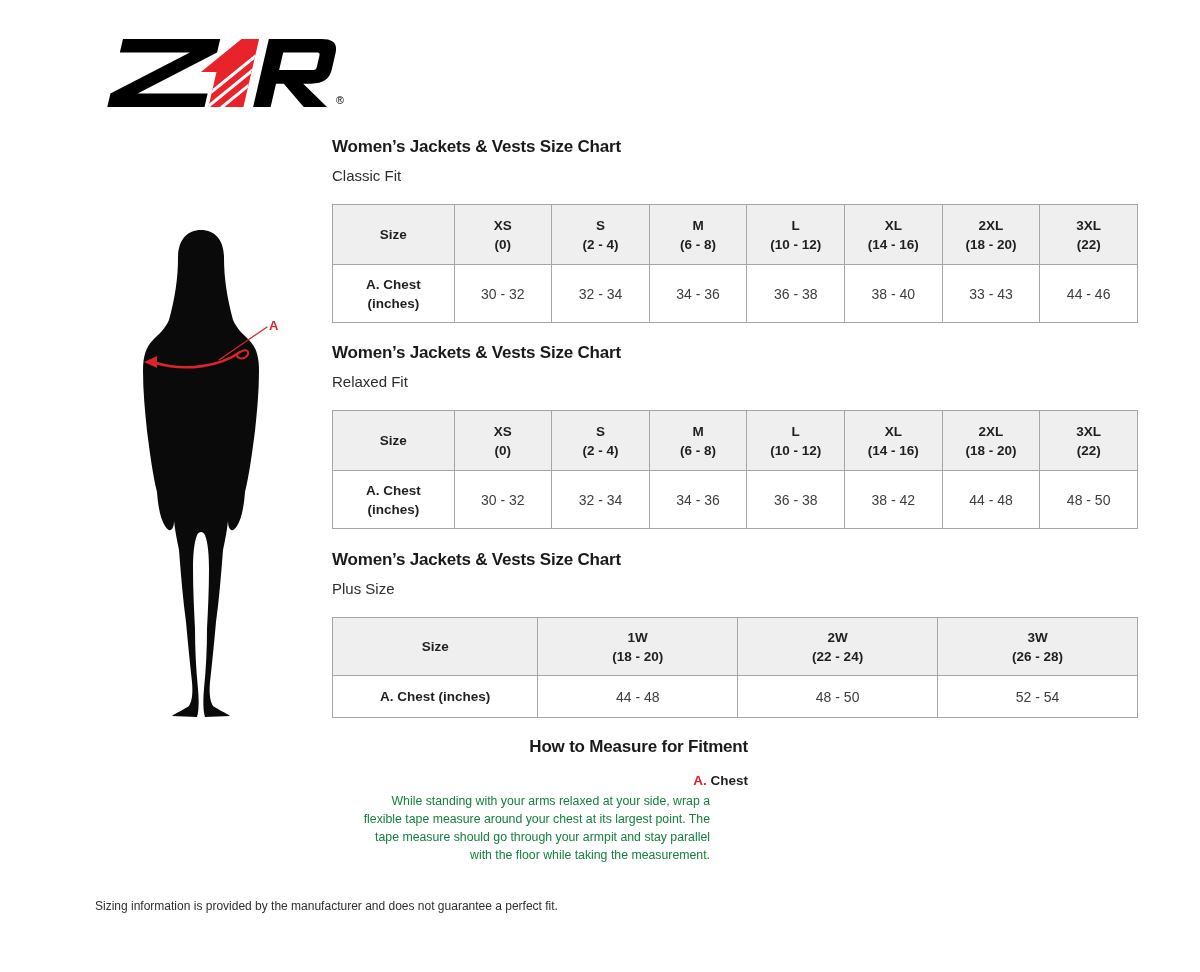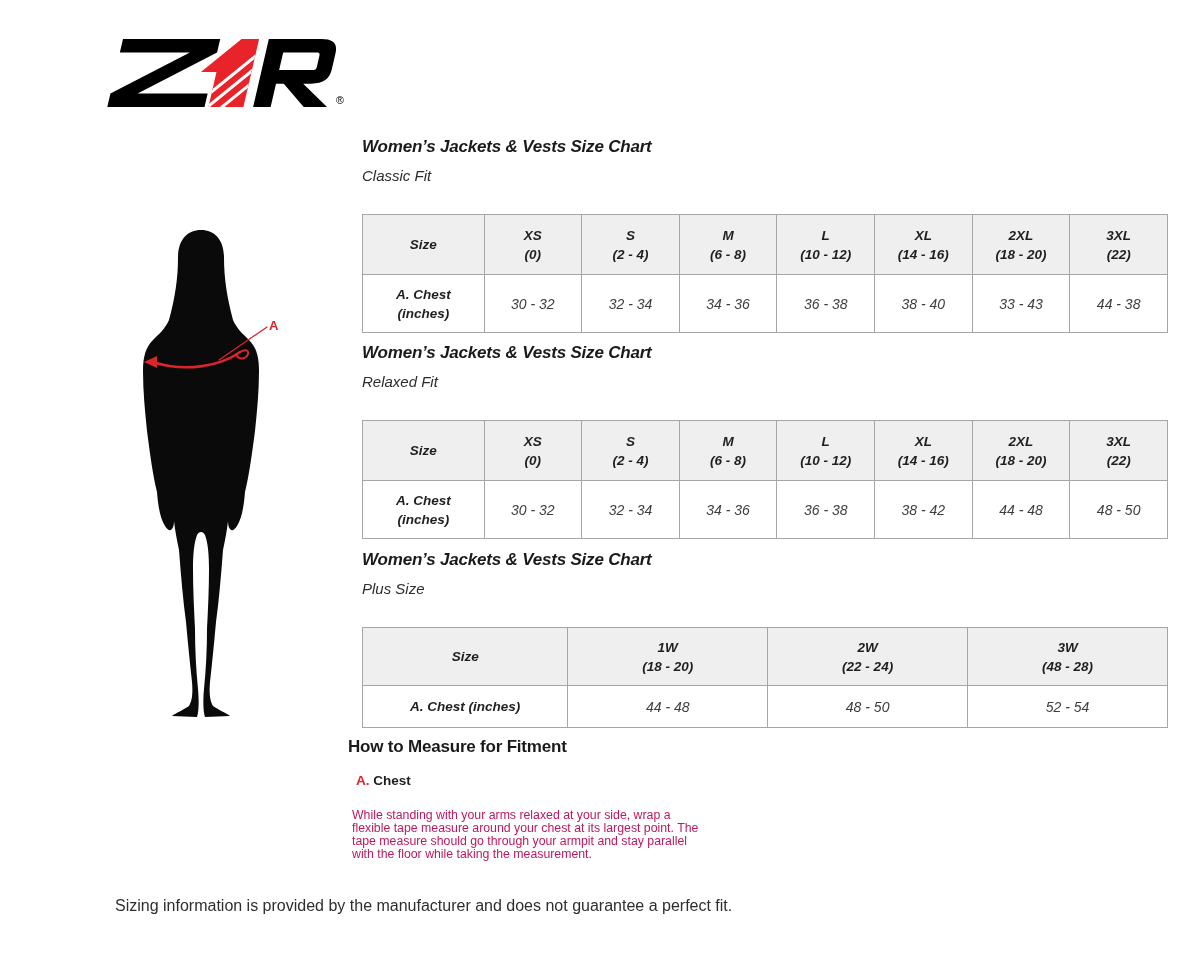"Women’s Jackets & Vests Size" .chart-section { font-style: italic -> none; left: 362px -> 332px }
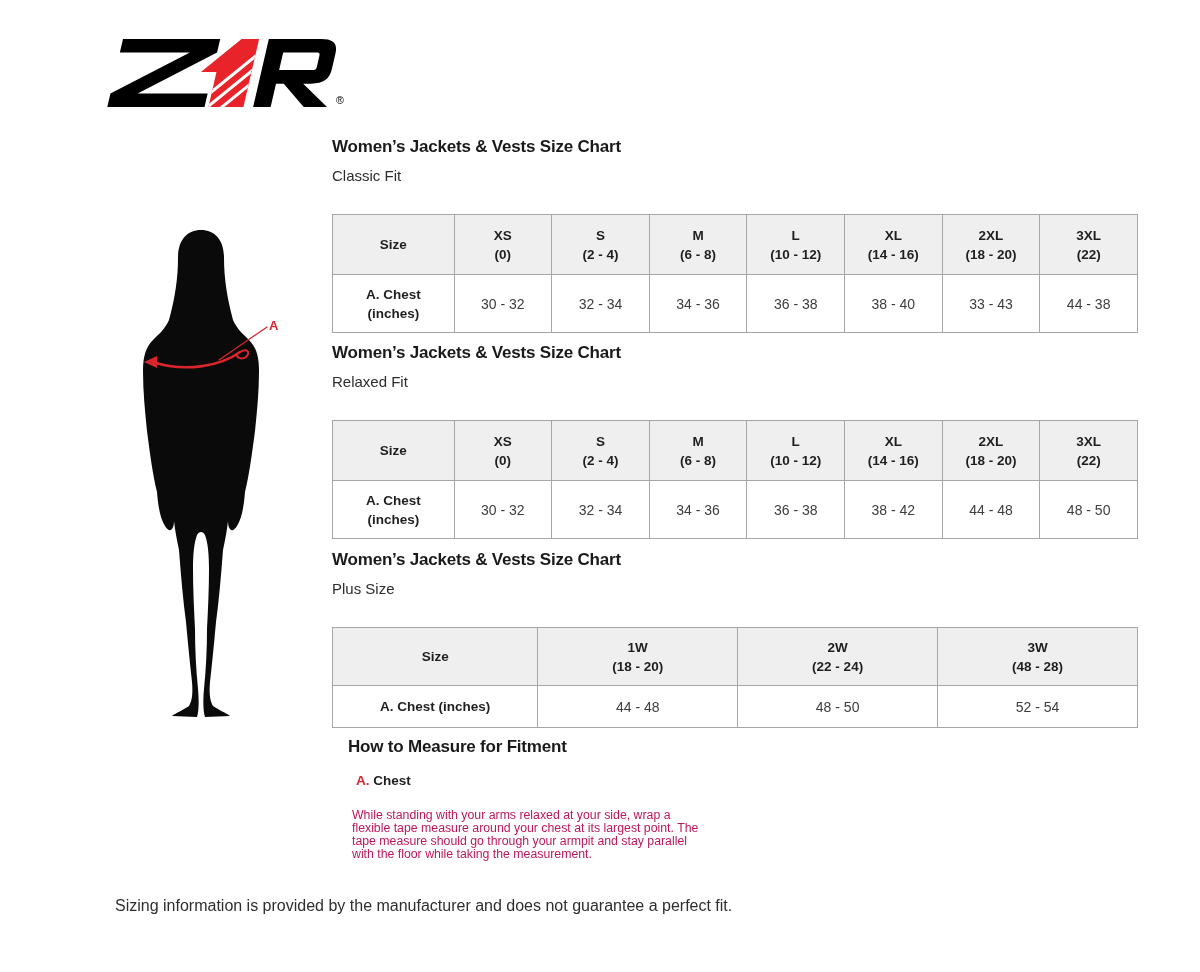"Size" table.size-table { margin-top: 28px -> 18px }
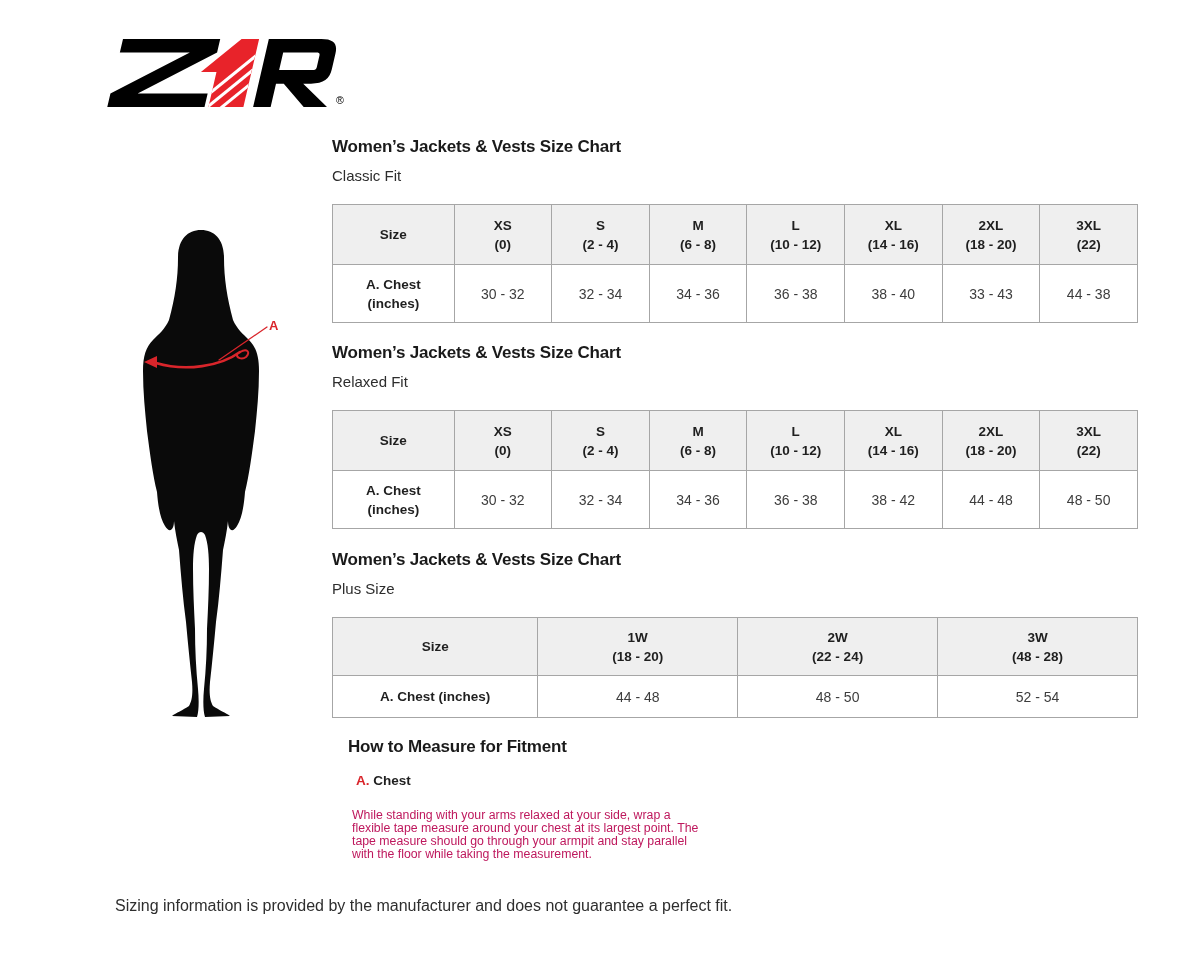"44 - 38" td { text: 38 -> 46 }
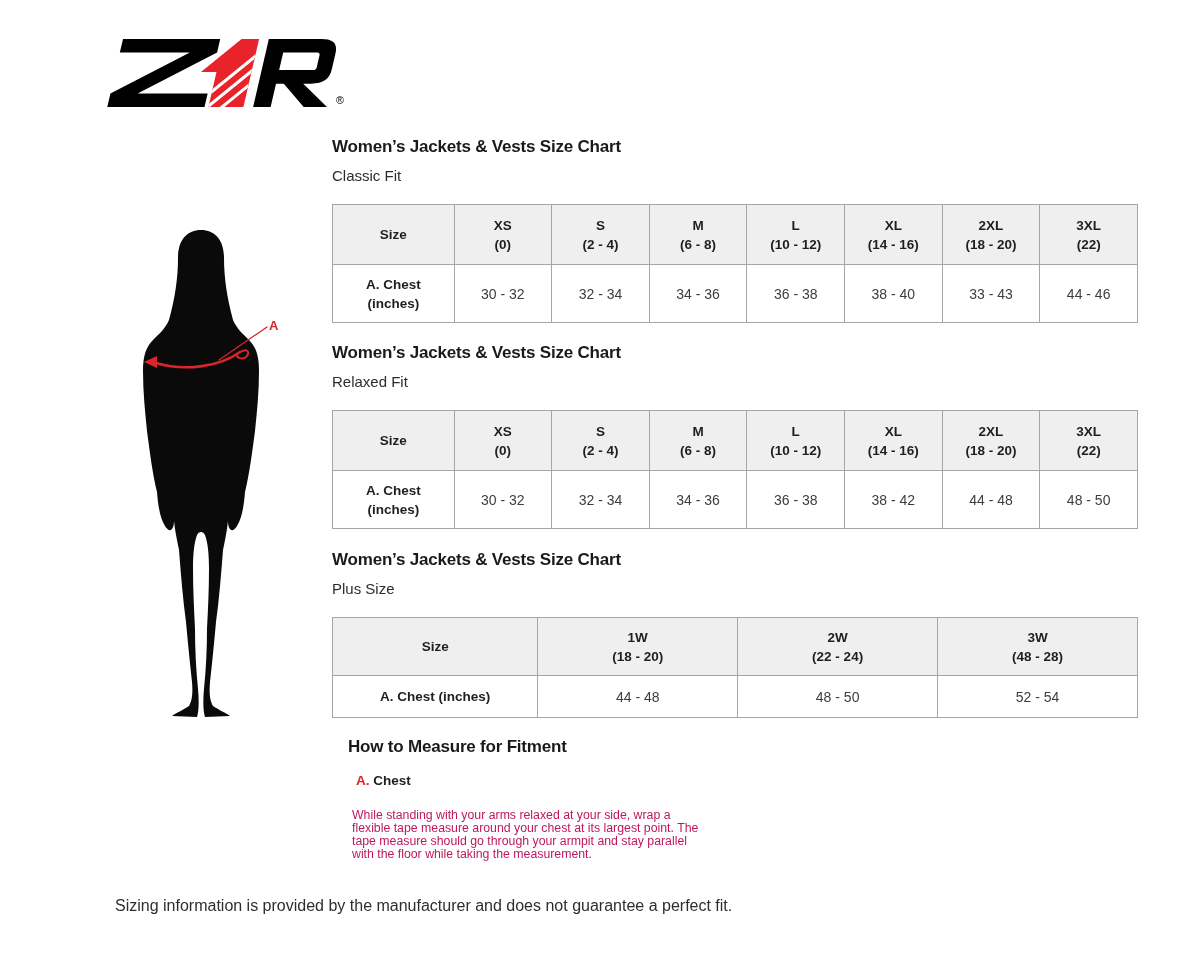"(48 - 28)" div { text: 48 -> 26 }
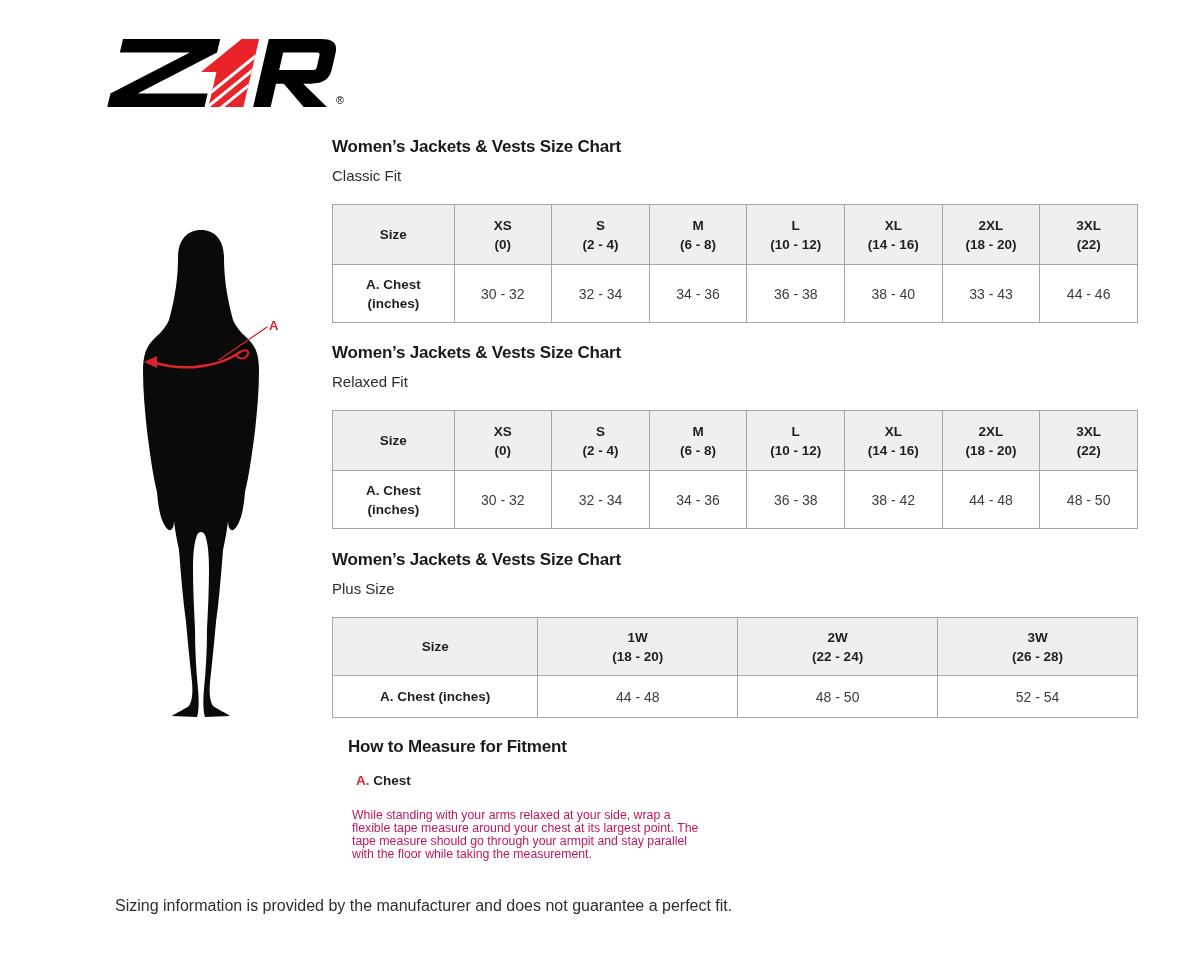"How to Measure for Fitment" .measure { text-align: none -> right }
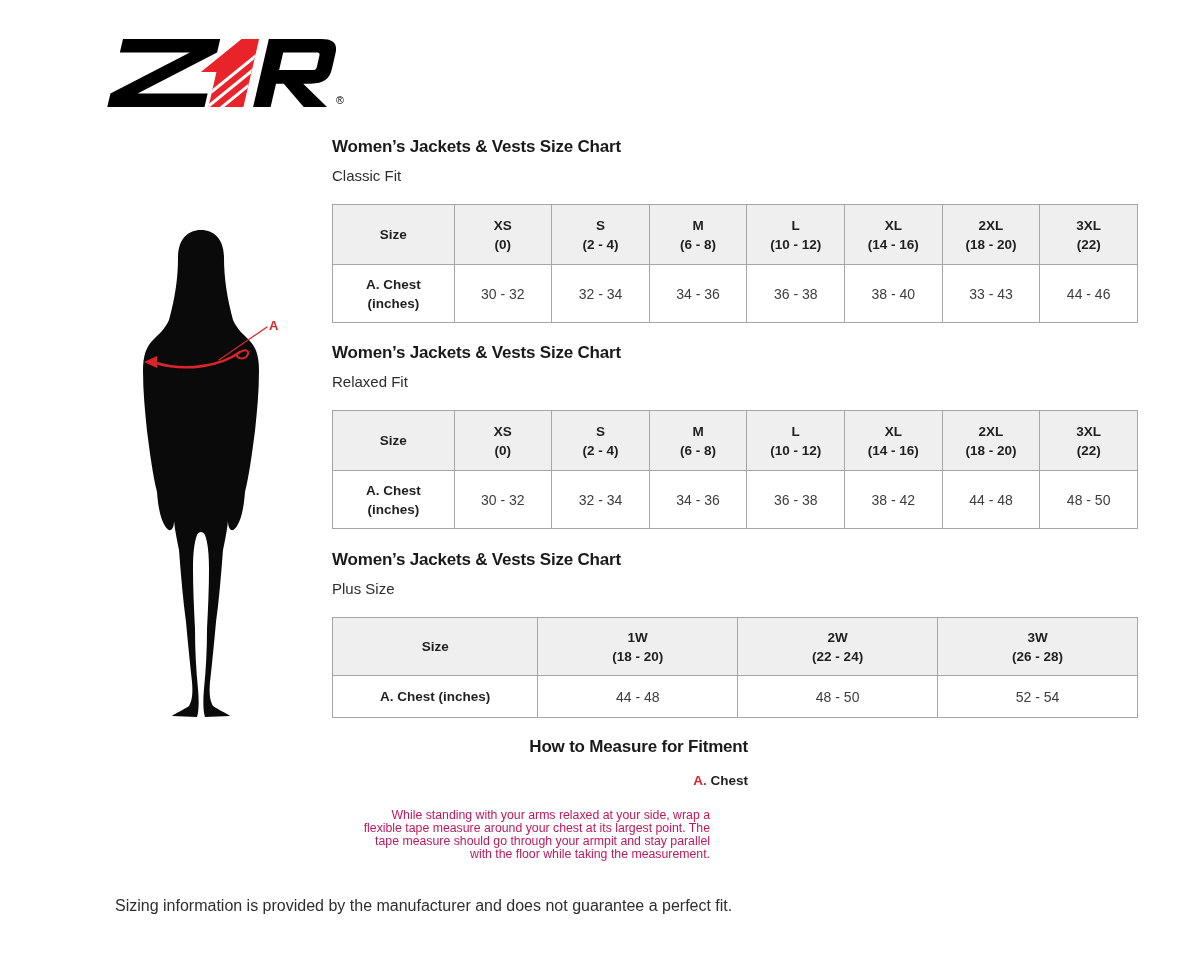"While standing with your arms" .measure-desc { color: #be185d -> #15803d; line-height: 13px -> 18px; margin-top: 21px -> 4px }
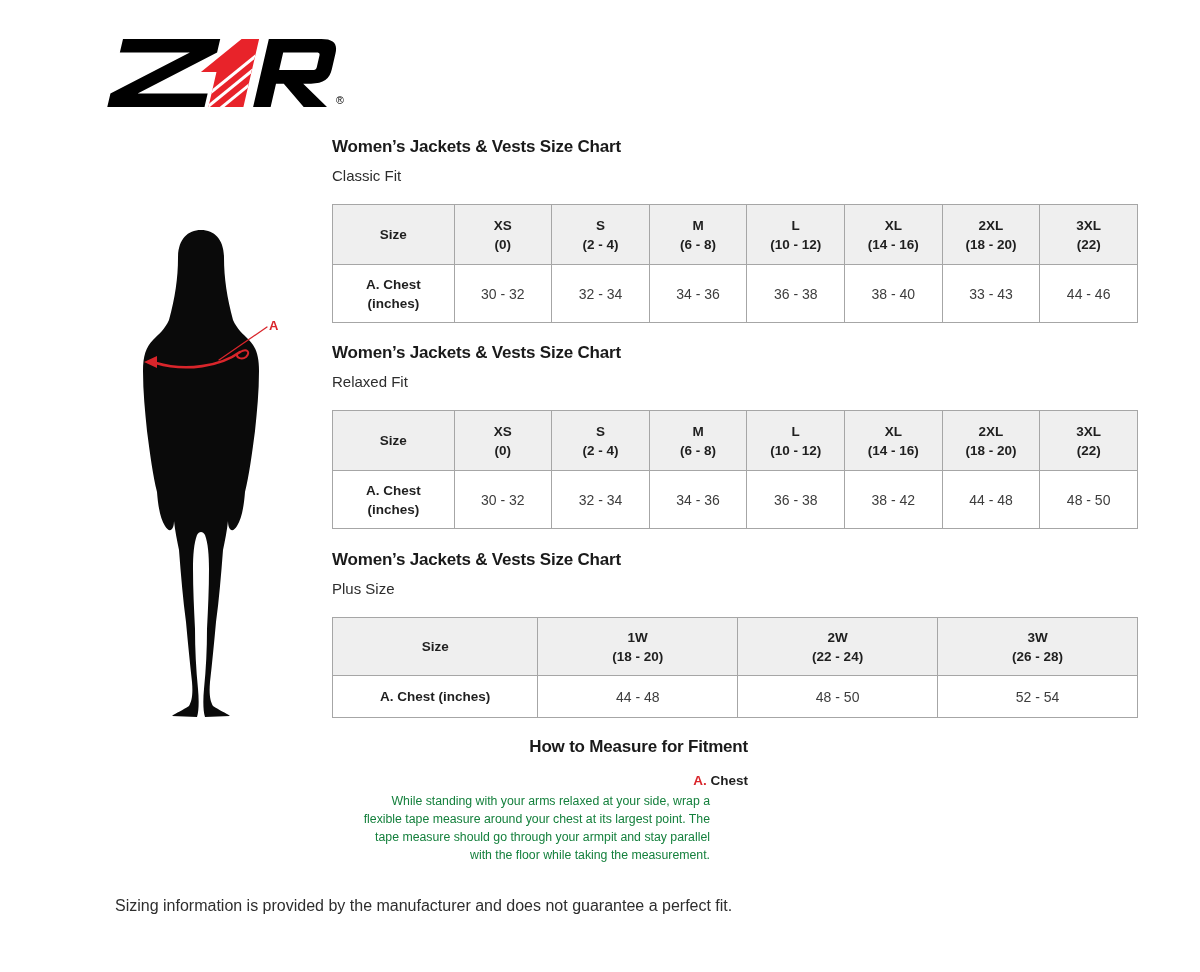"Sizing information is provided by" .footer { font-size: 16px -> 12px; margin-left: 20px -> none }
